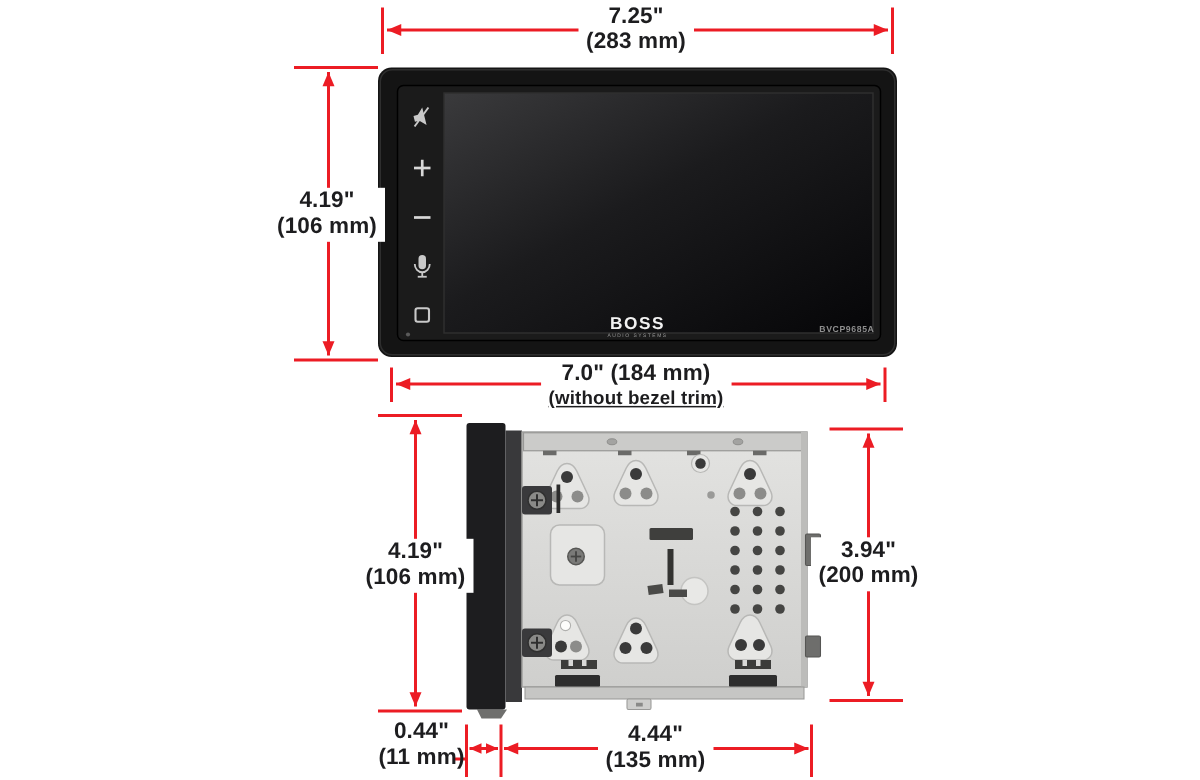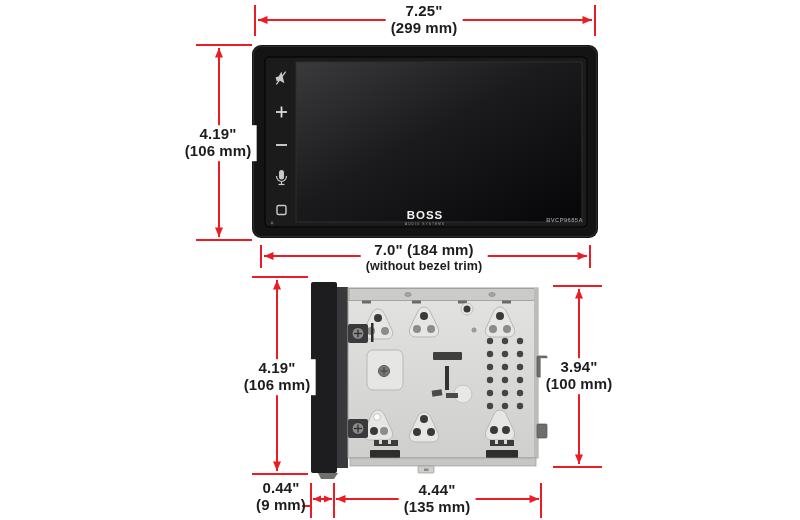"(299 mm)" div.l2 { text: 299 -> 283 }
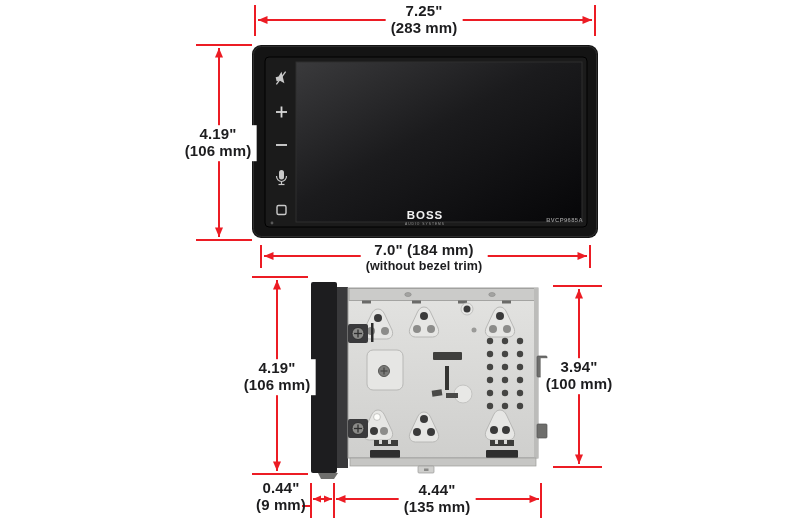"(without bezel trim)" .dim-label .l2.small { text-decoration: none -> underline }
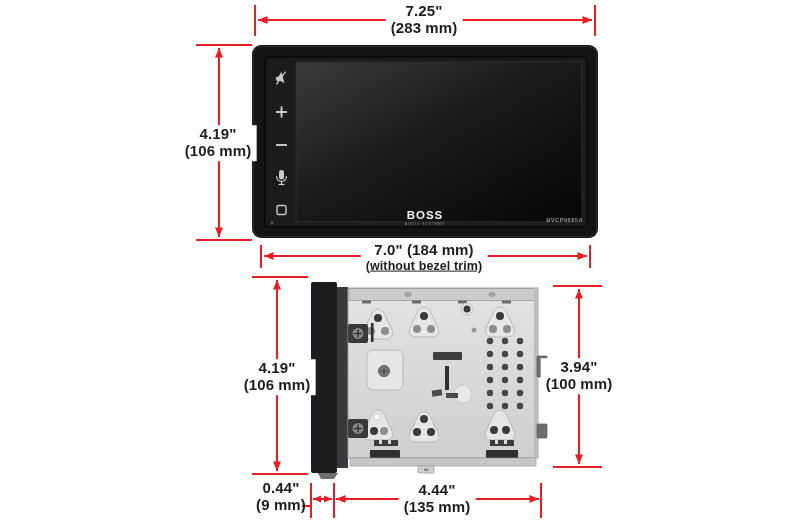"(100 mm)" div.l2 { text: 100 -> 200 }
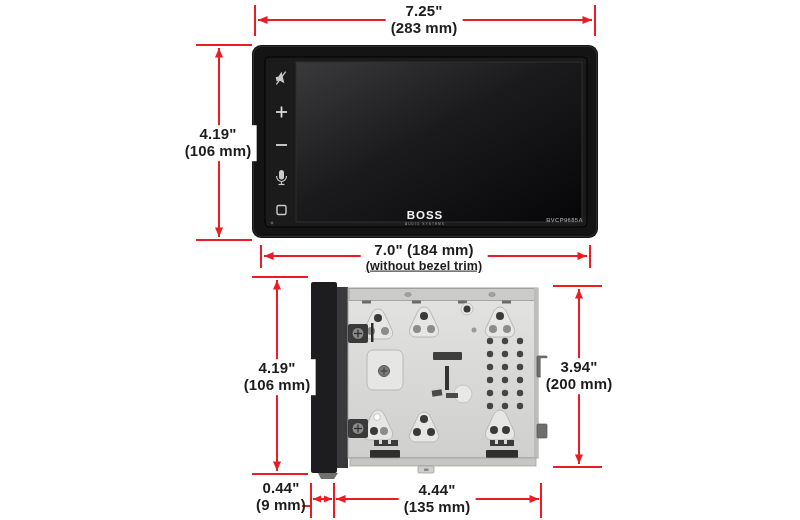"(9 mm)" div.l2 { text: 9 -> 11 }
